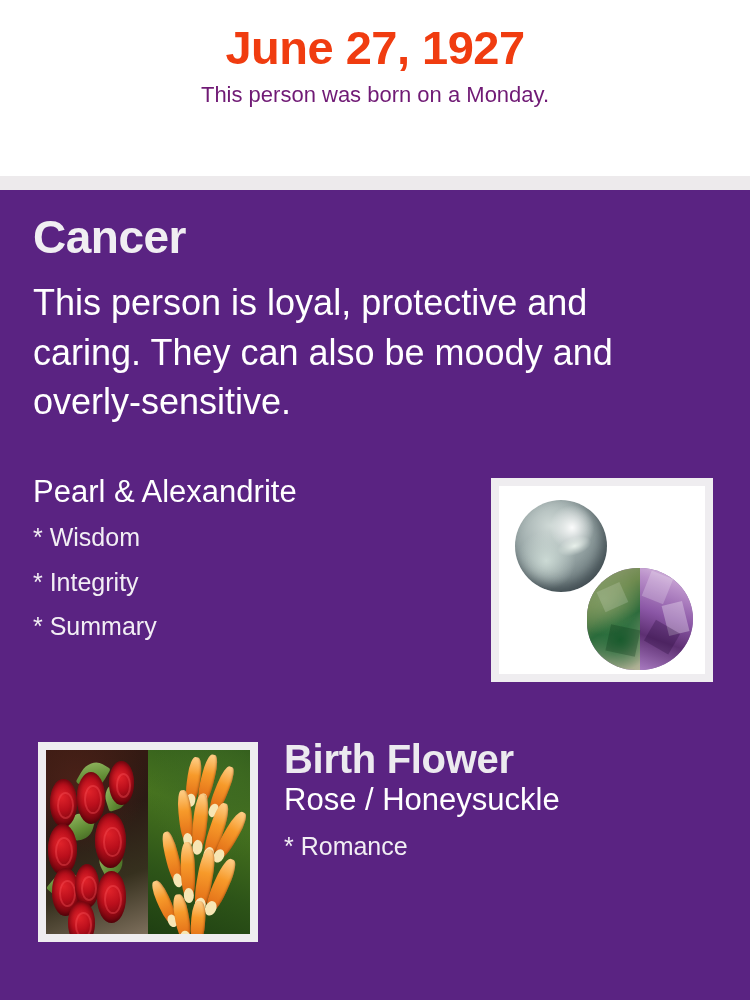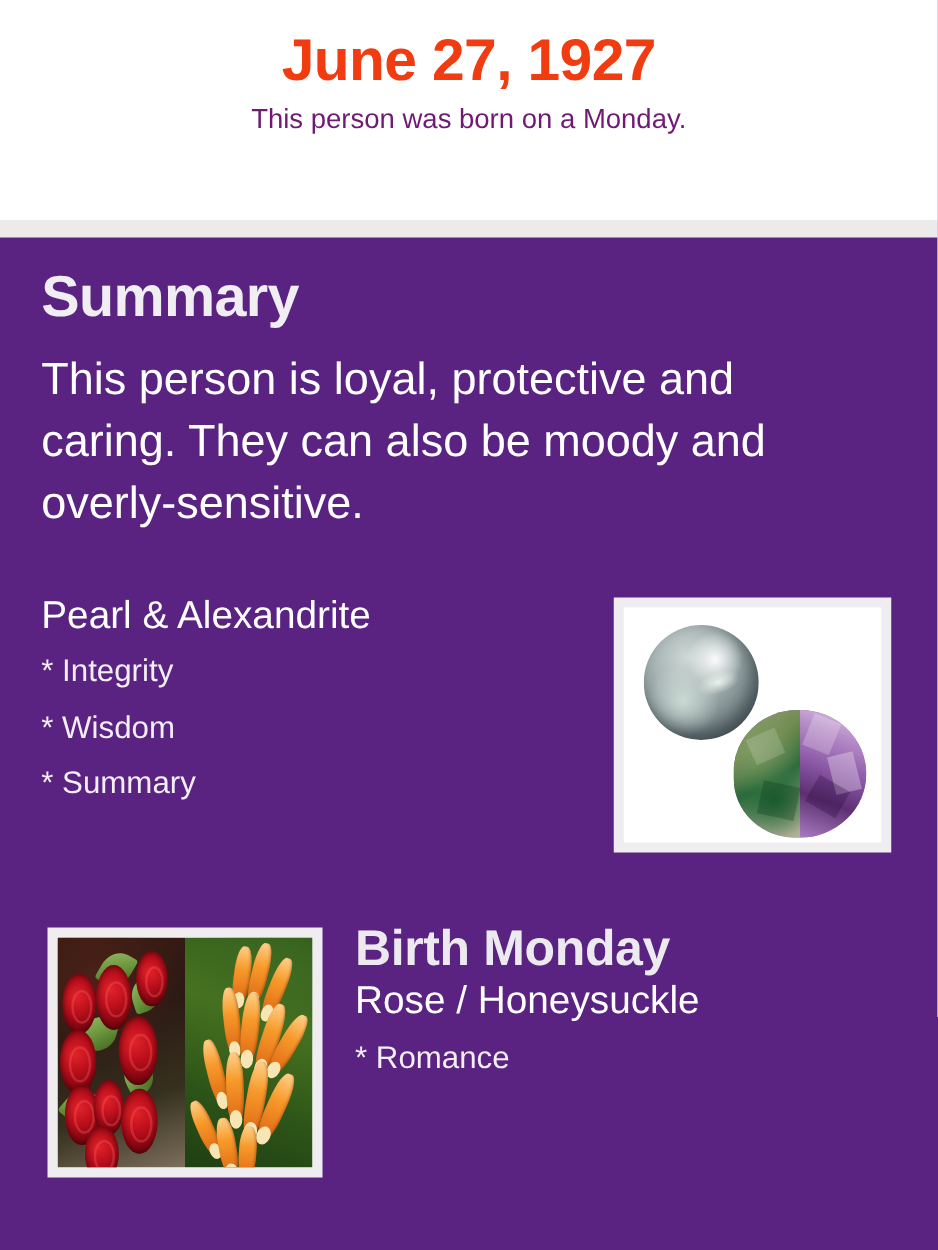"Summary" h2.zodiac-name { text: Summary -> Cancer }
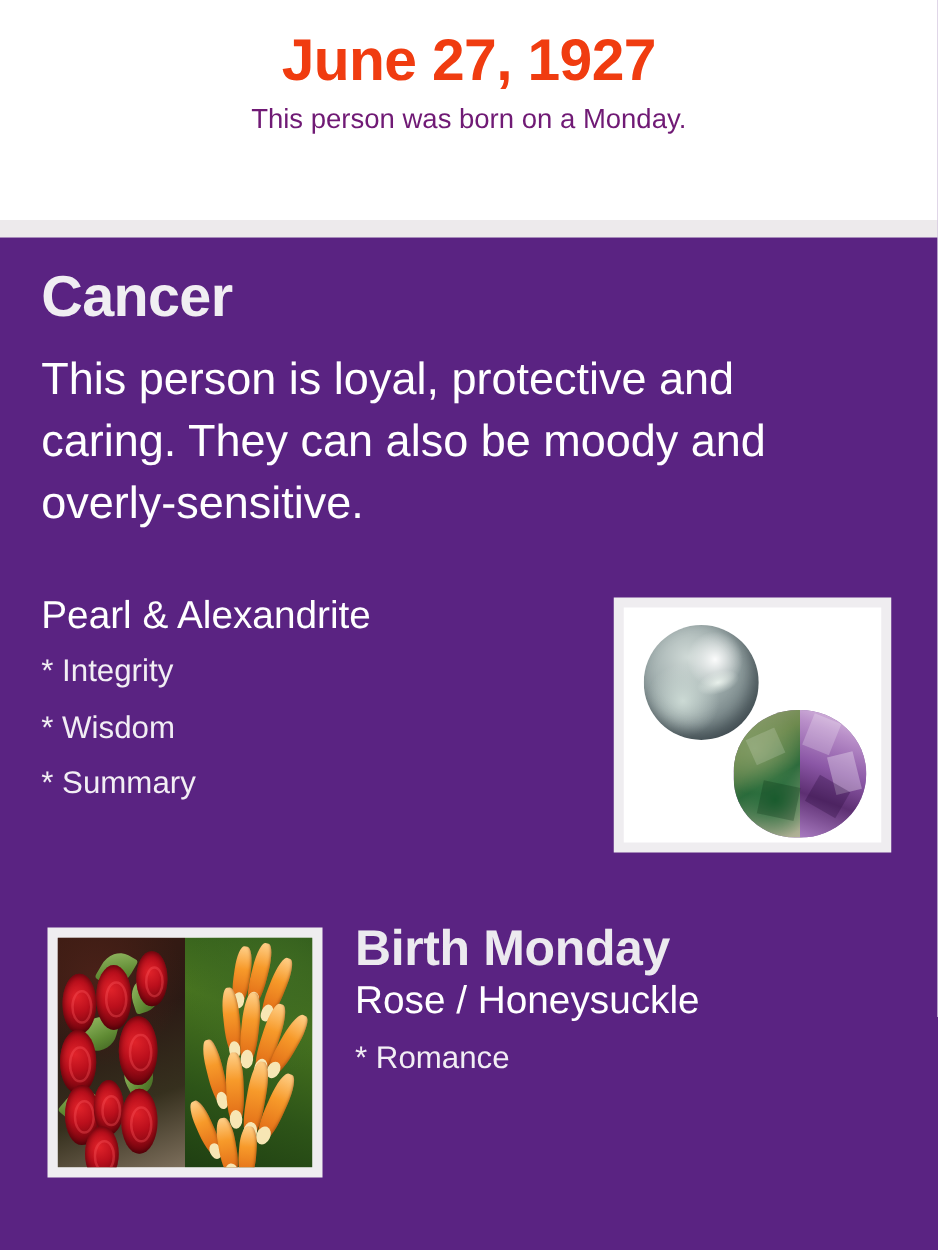"* Integrity" li.trait-item { order: before "* Wisdom" -> after "* Wisdom" }
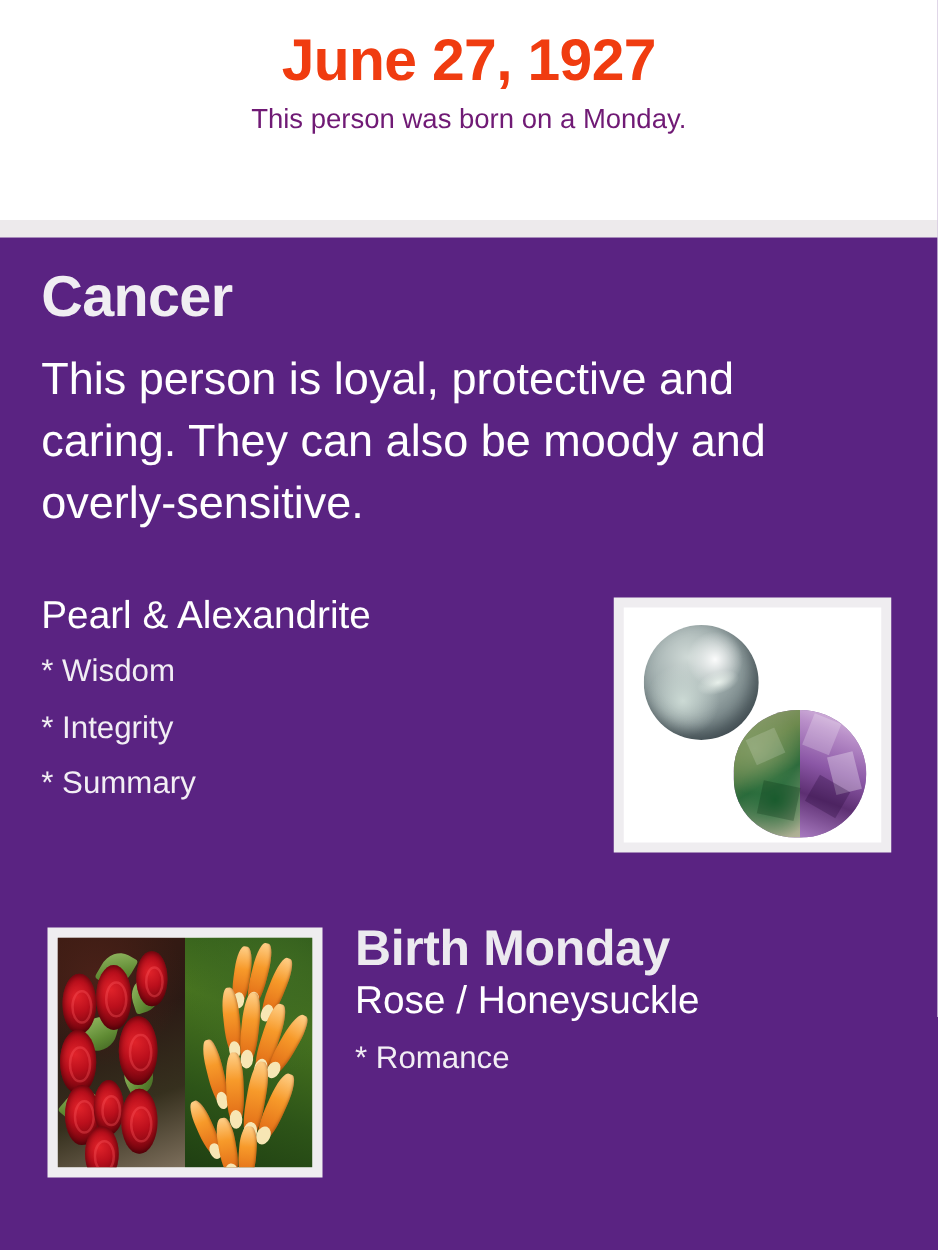"Birth Monday" h3.section-heading { text: Monday -> Flower }
